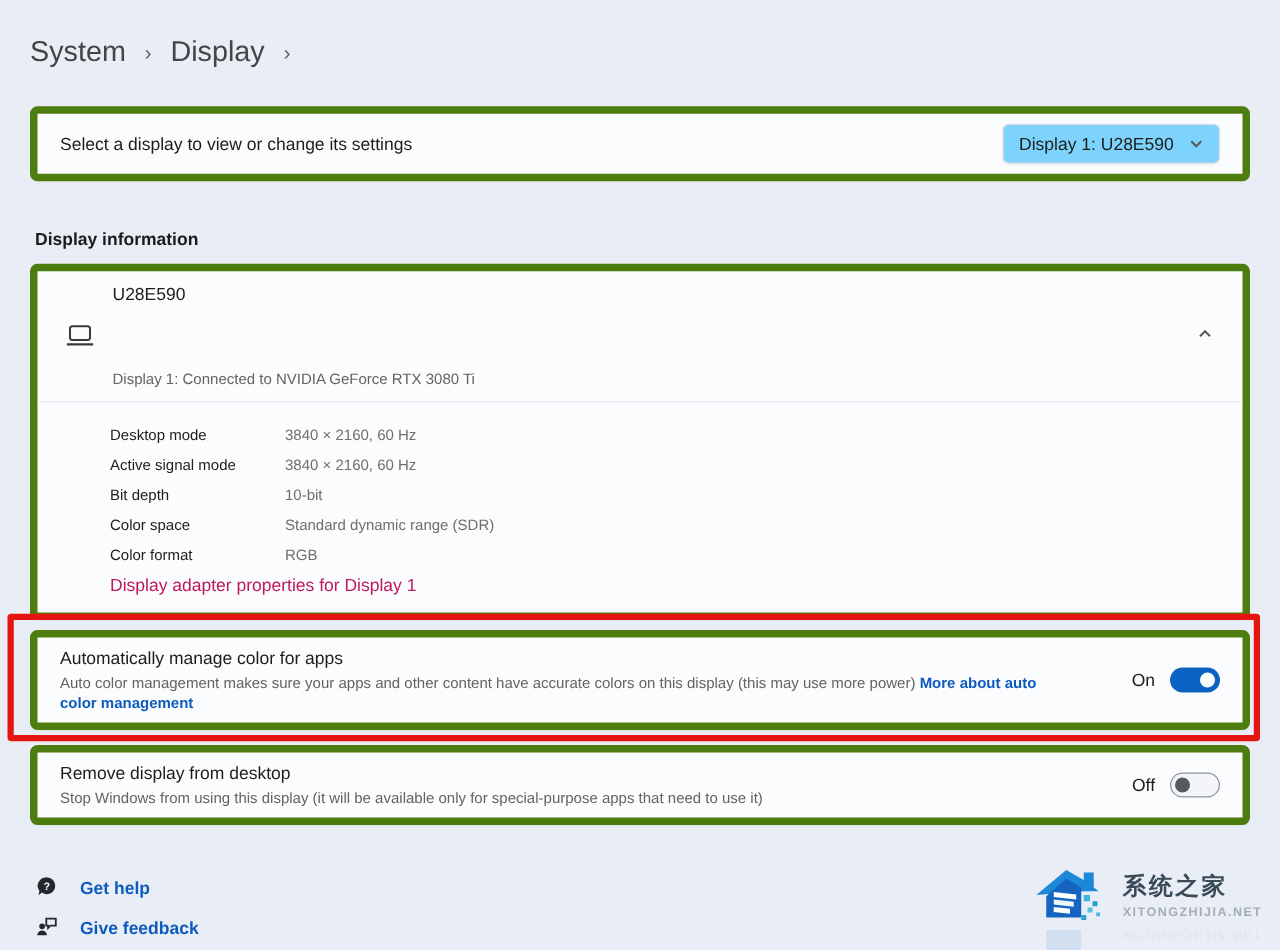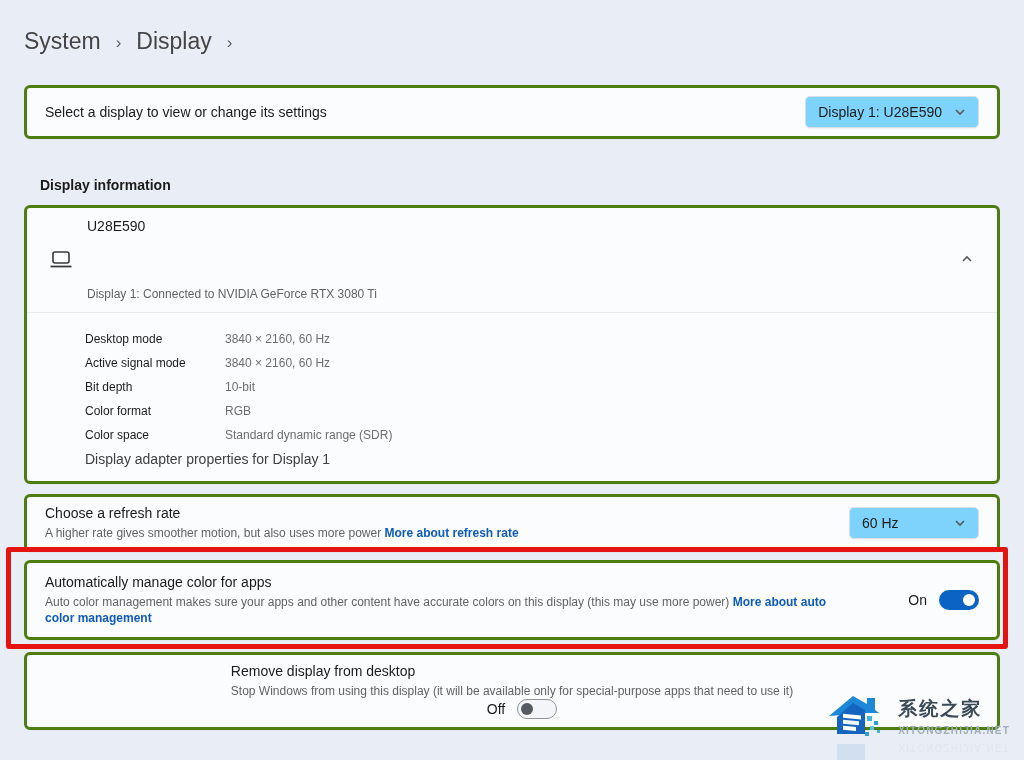"Select a display to view" .card { border: 3px solid #4d7c0f -> 6px solid #4d7c0f }
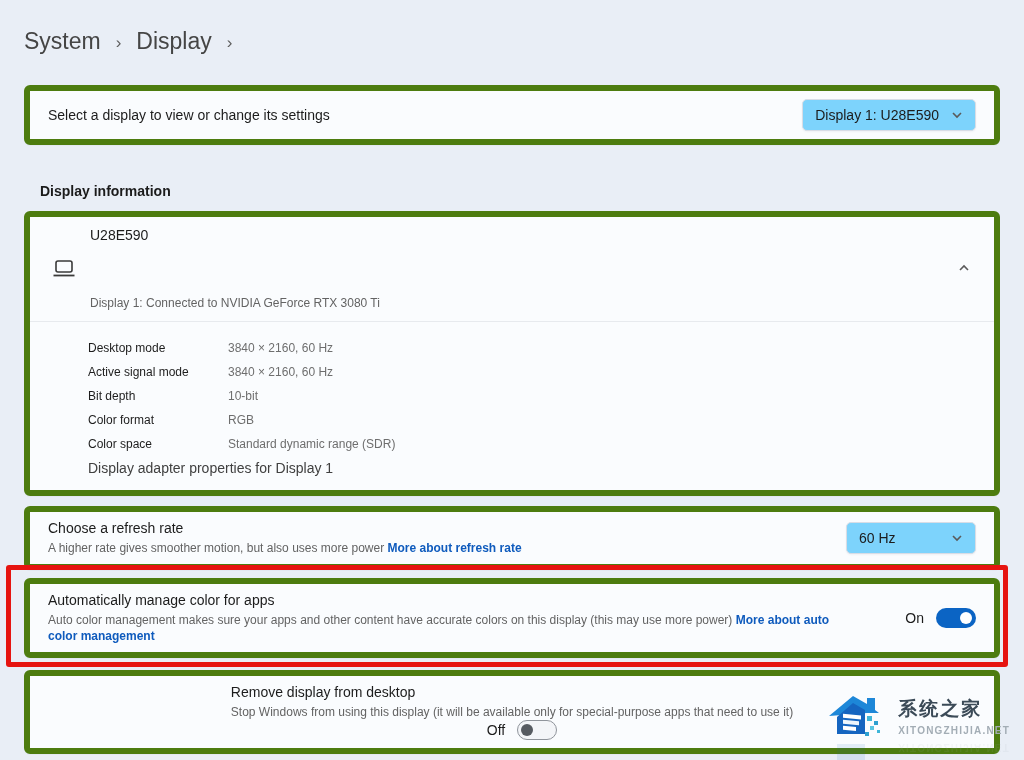"Display information" .section-label { margin: 38px 16px 12px -> 38px 4px 12px }
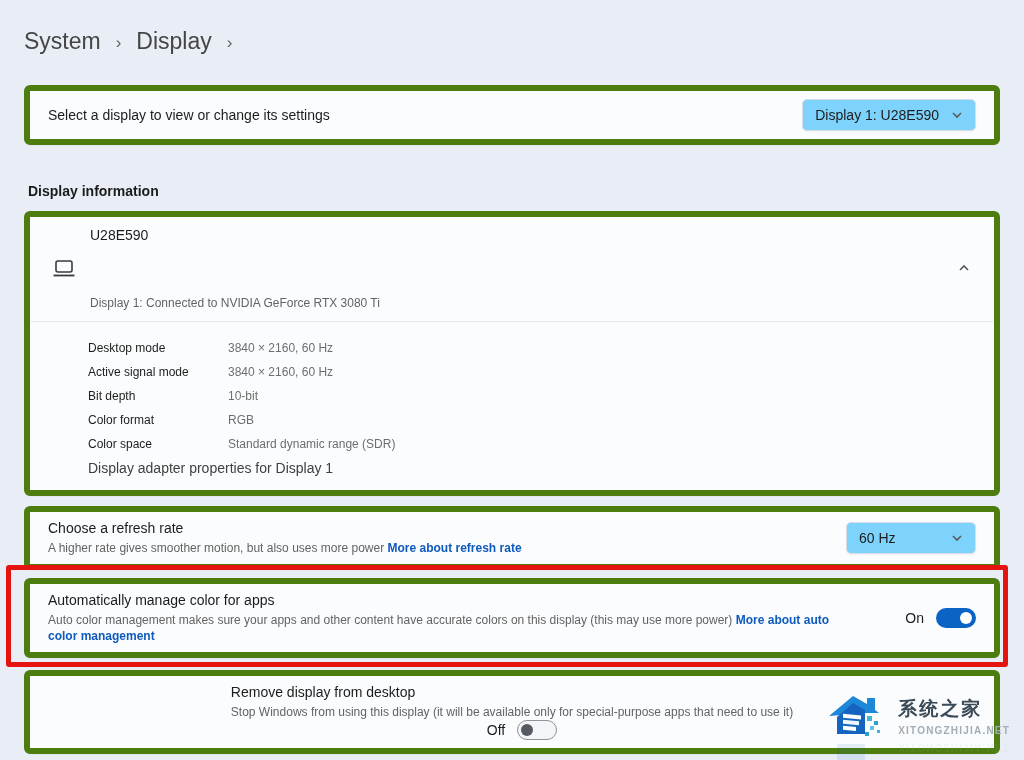"Color format" div.detail-row { order: before "Color space" -> after "Color space" }
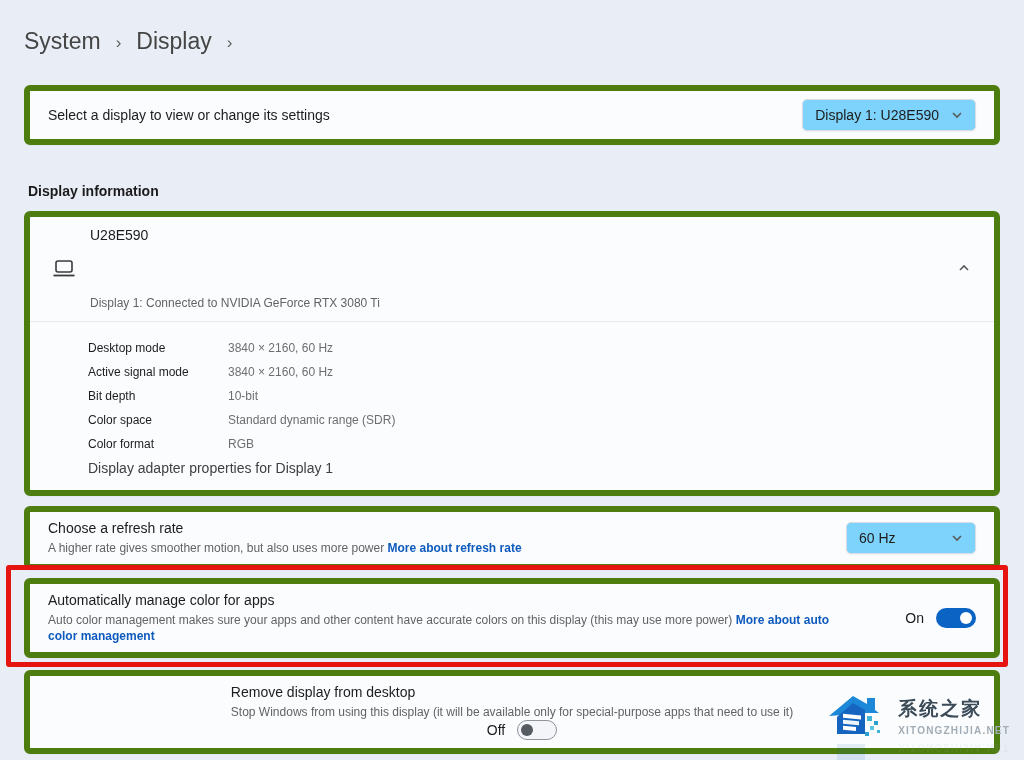"Display adapter properties for Display" .adapter-link { color: #404040 -> #be185d }
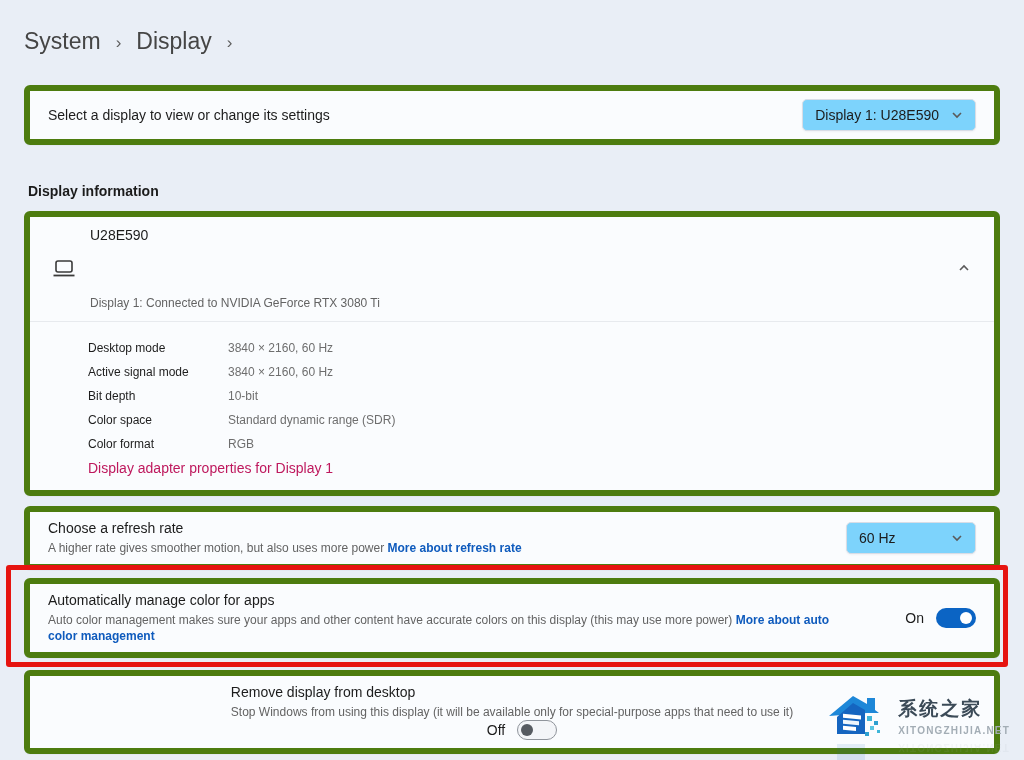"Choose a refresh rate" div.card { html: <div> <div> <div>Choose a refresh rate</div> <div> <span>A higher rate gives smoother motion, but also uses more power</span> <span>More about refresh rate</span> </div> </div> <div> <span>60 Hz</span> <svg> <polyline></polyline> </svg> </div> </div> -> none }
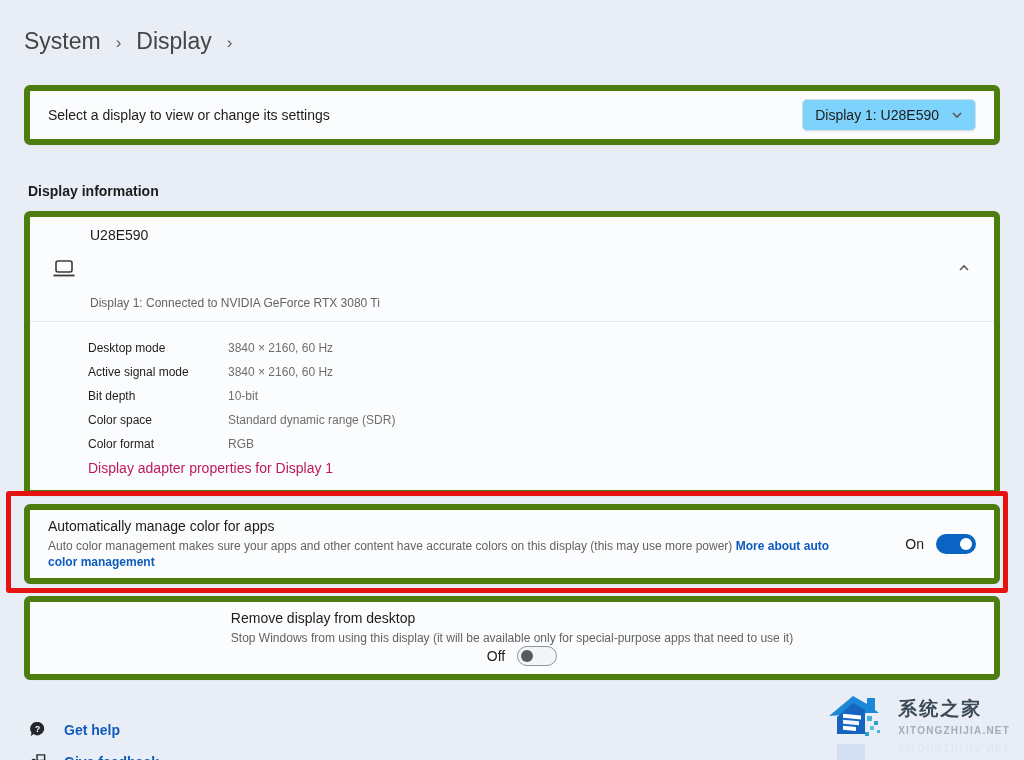"Remove display from desktop" div.card { flex-direction: column -> none }
